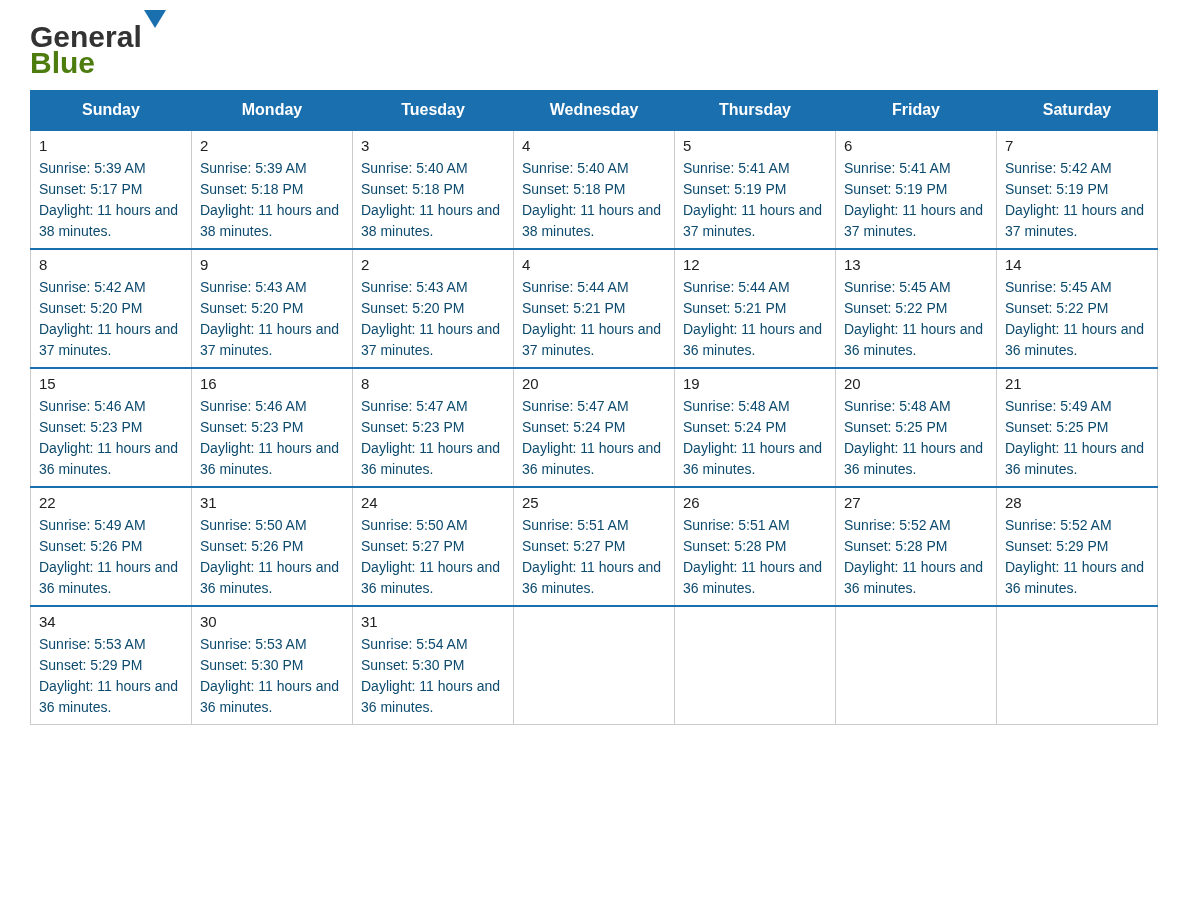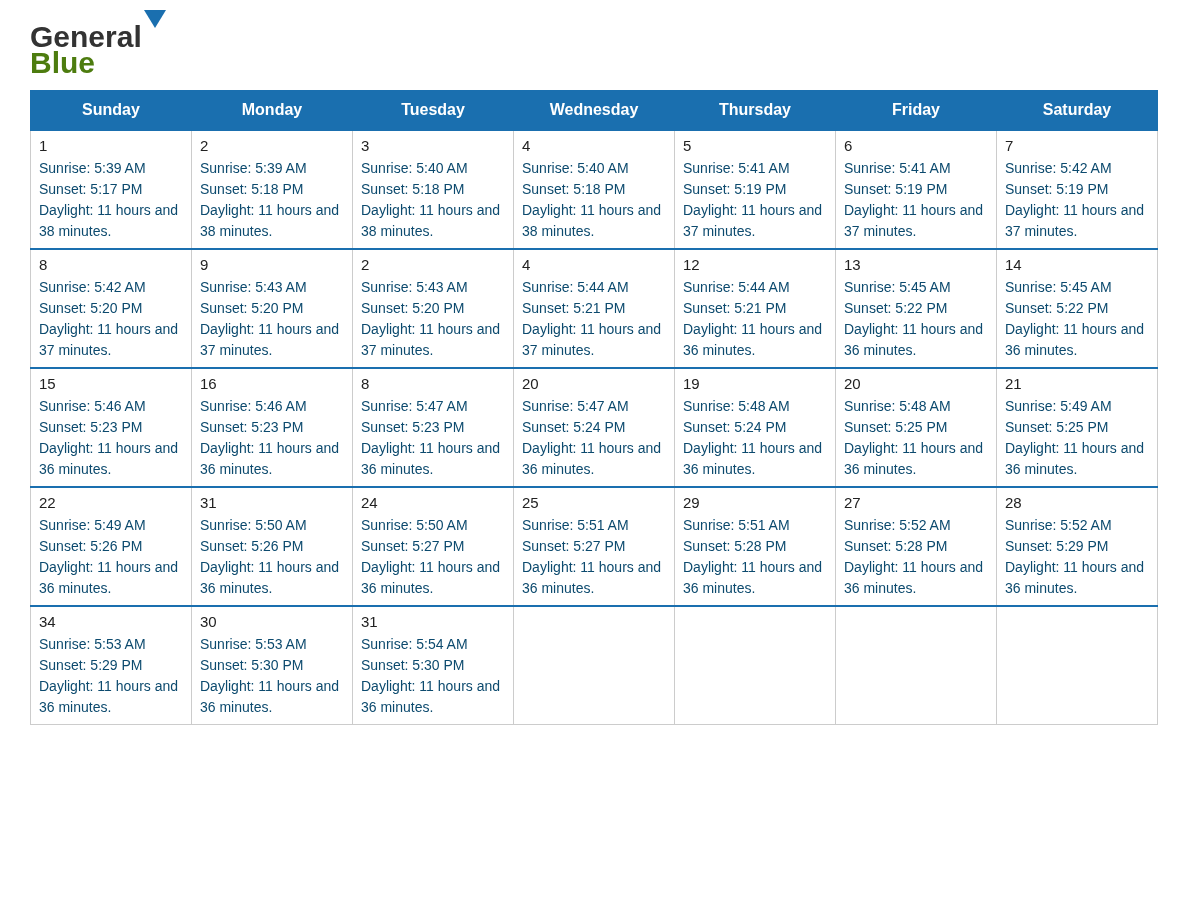"29" span.day-number { text: 29 -> 26 }
